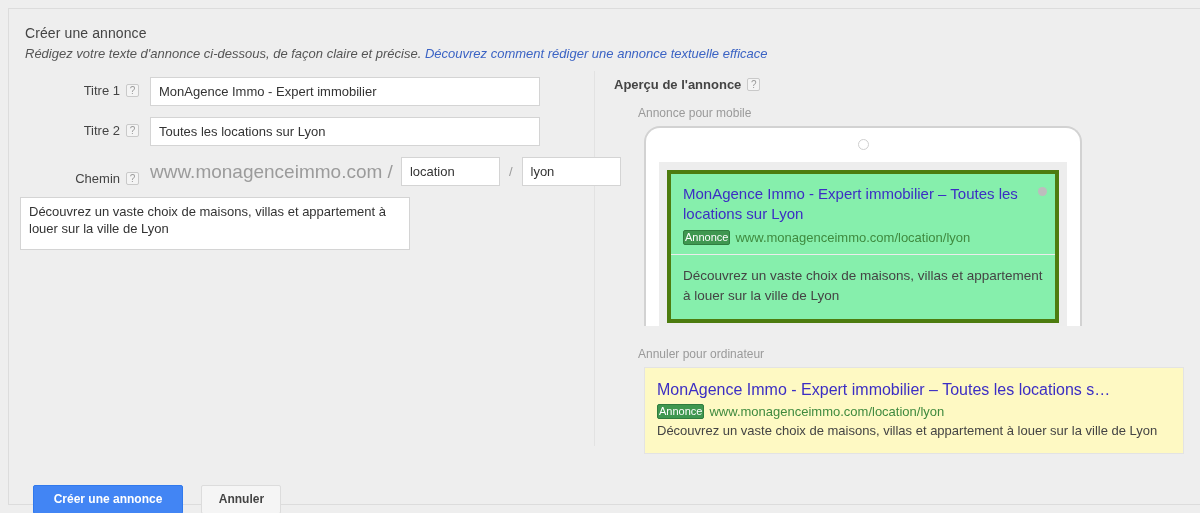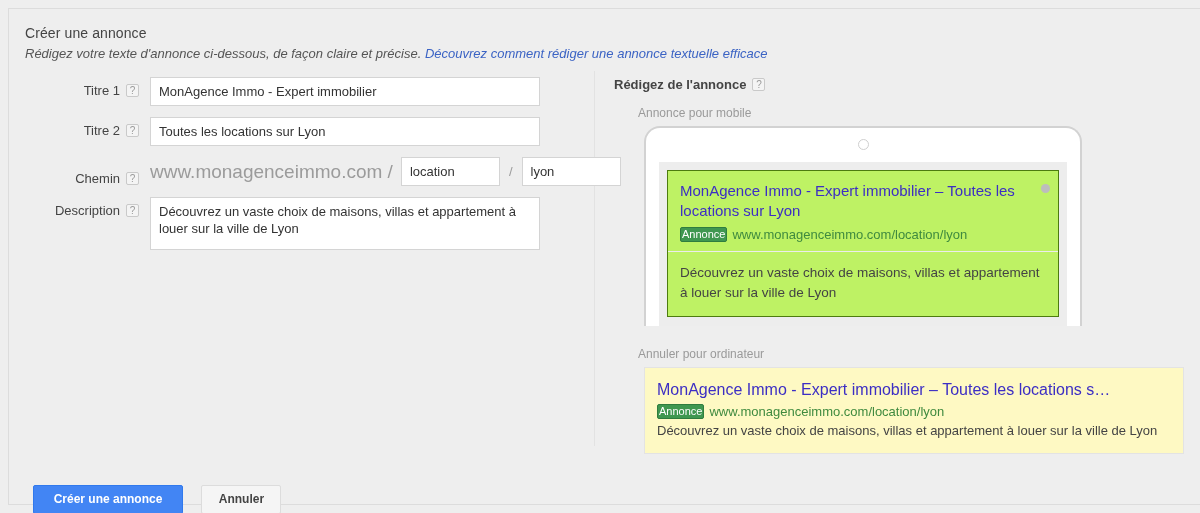"Rédigez de l'annonce" span { text: Rédigez -> Aperçu }
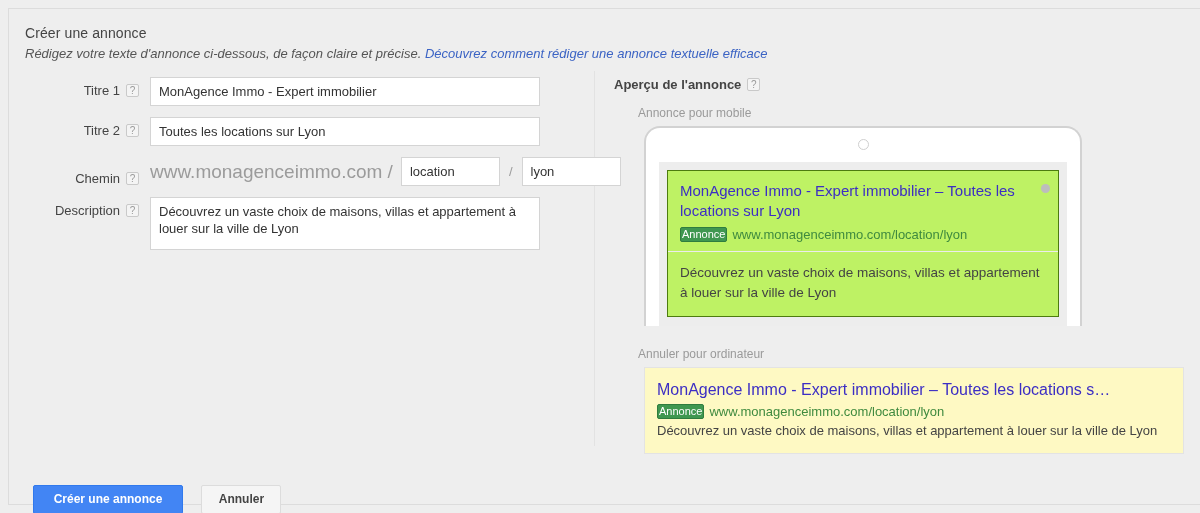"MonAgence Immo - Expert immobilier – Toutes les locations sur" .mobile-card { background: #bef264 -> #86efac; border: 1px solid #4d7c0f -> 4px solid #4d7c0f }
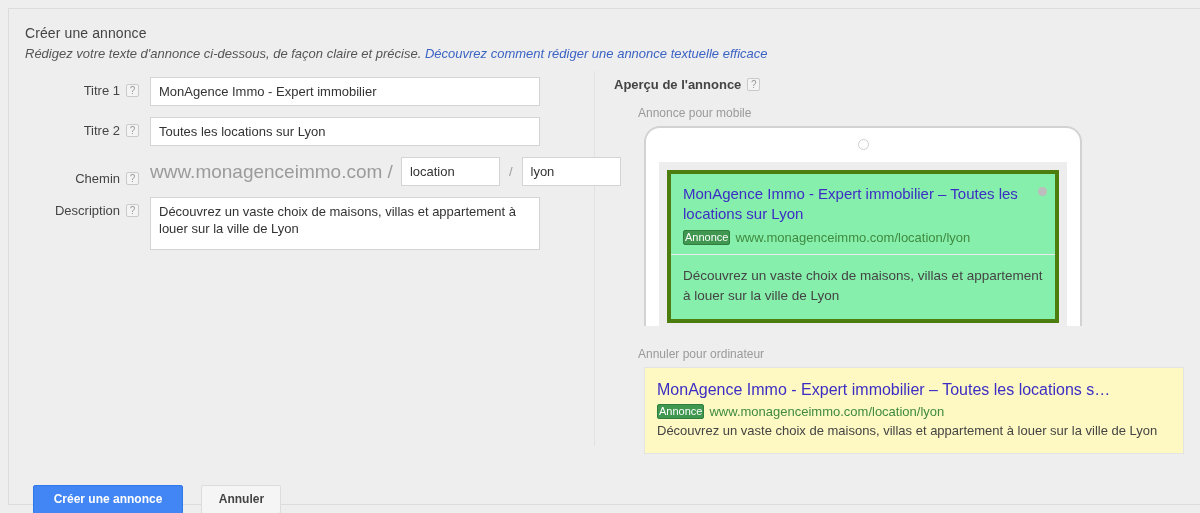"Description ?" div.form-label { html: <div> <span>Description</span><span>?</span> </div> -> none }
